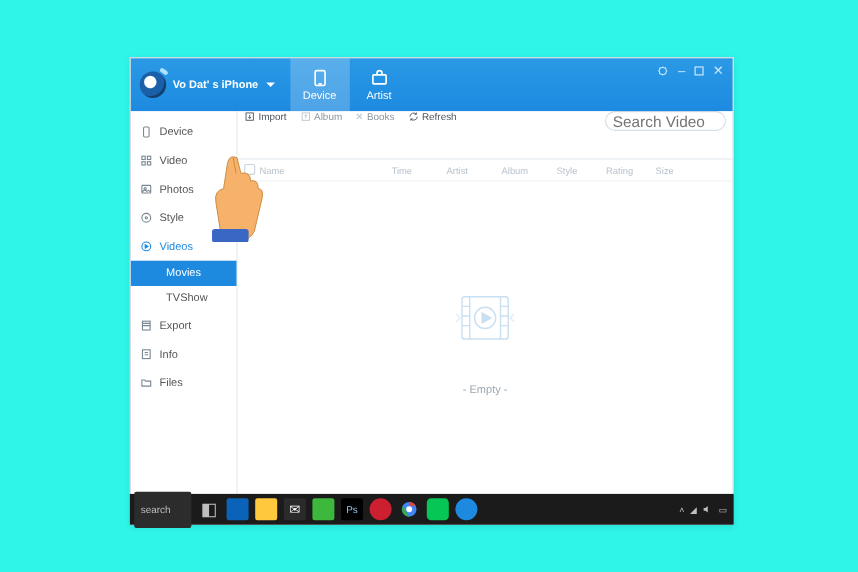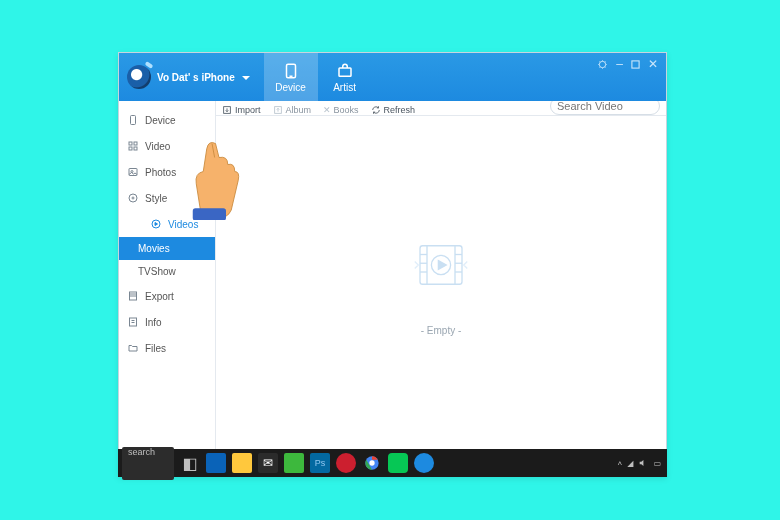"Import" .toolbar { align-items: flex-end -> flex-start; height: 15px -> 44px }
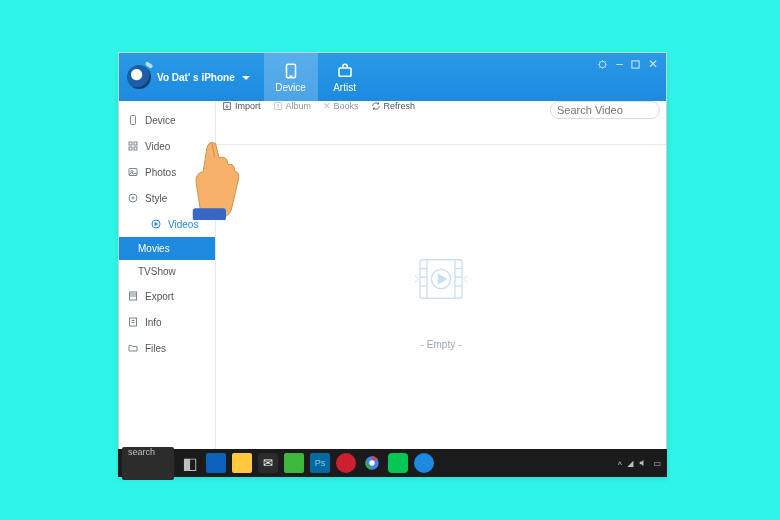"Search Video" .searchwrap input { font-size: 11px -> 14px }
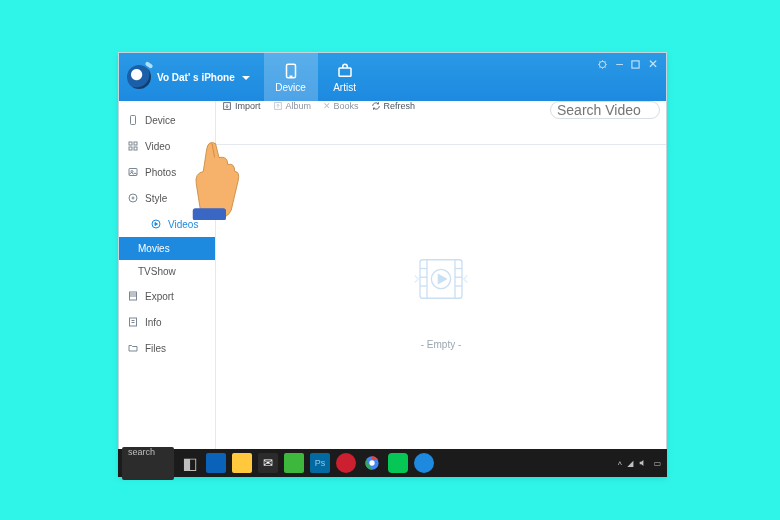"Name" div.cols { html: none -> <div> <span><span></span></span> <span>Name</span> <span>Time</span> <span>Artist</span> <span>Album</span> <span>Style</span> <span>Rating</span> <span>Size</span> </div> }
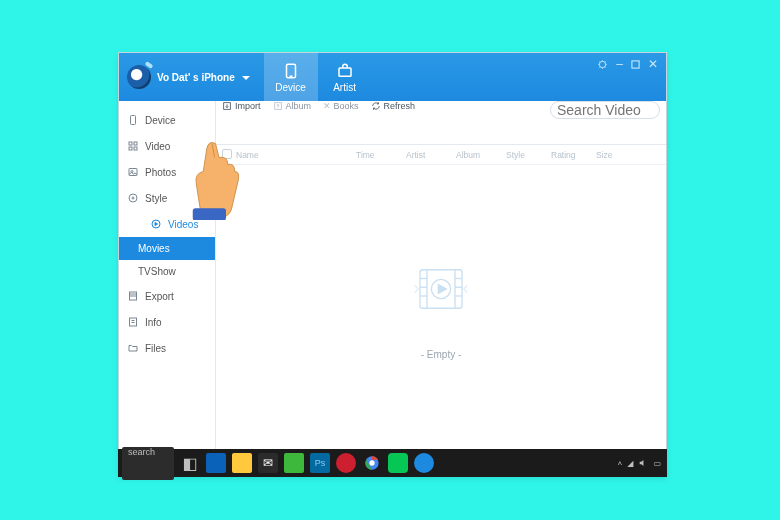"Videos" .side-item.sel { margin-left: 23px -> none }
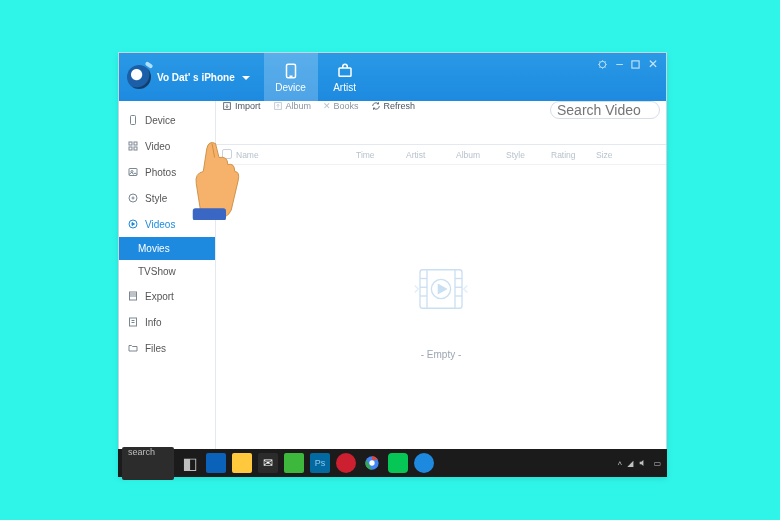"Movies" .side-sub { padding: 6px 8px 6px 19px -> 6px 8px 6px 32px }
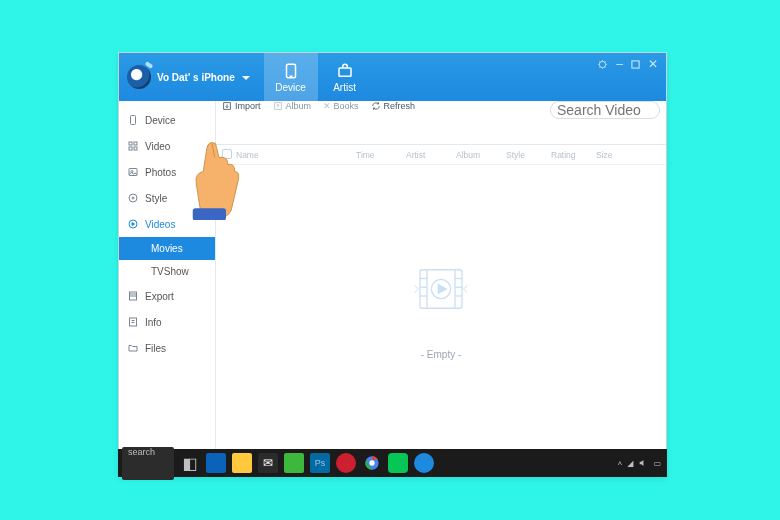"search" .taskbar .searchbox { align-items: none -> center }
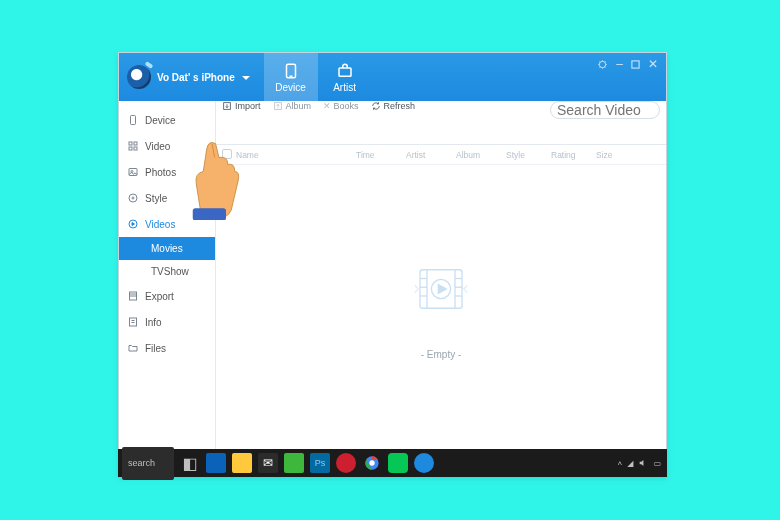"Ps" div.ticon { background: #0369a1 -> #000000 }
